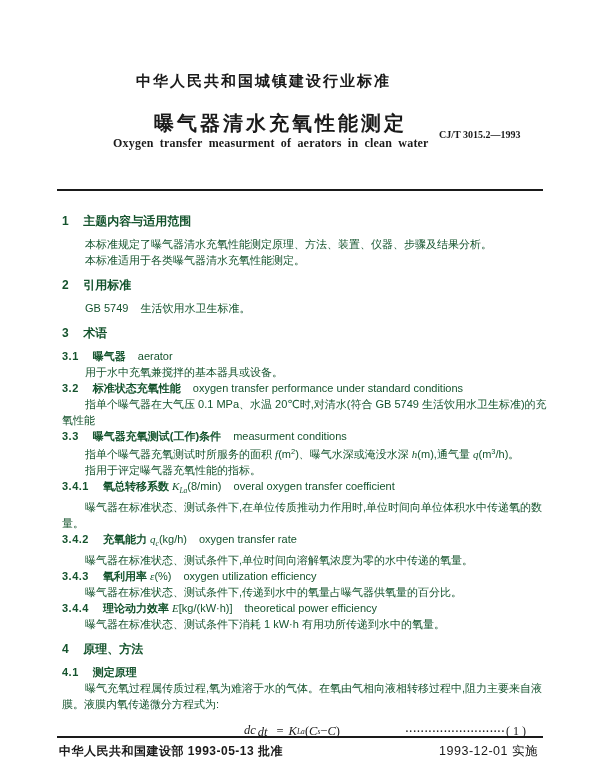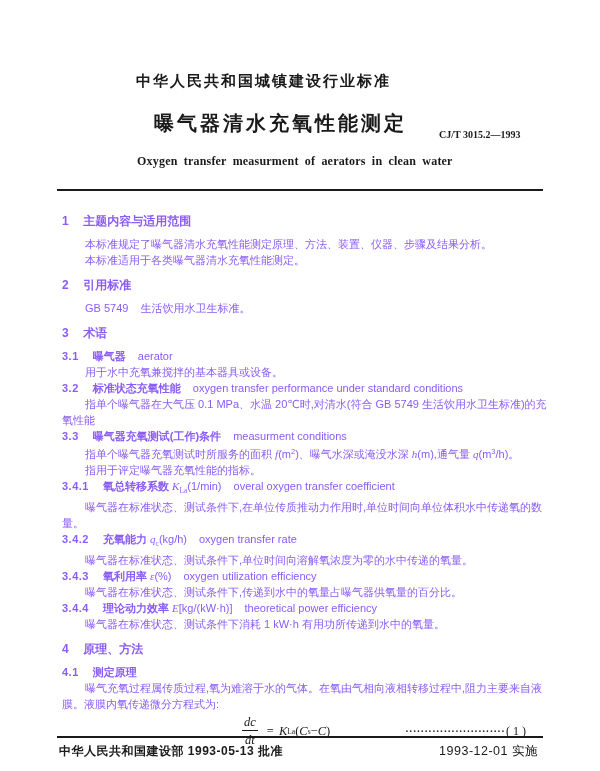"Oxygen transfer measurment of aerators" .title-en { margin-left: 24px -> none; top: 154px -> 136px }
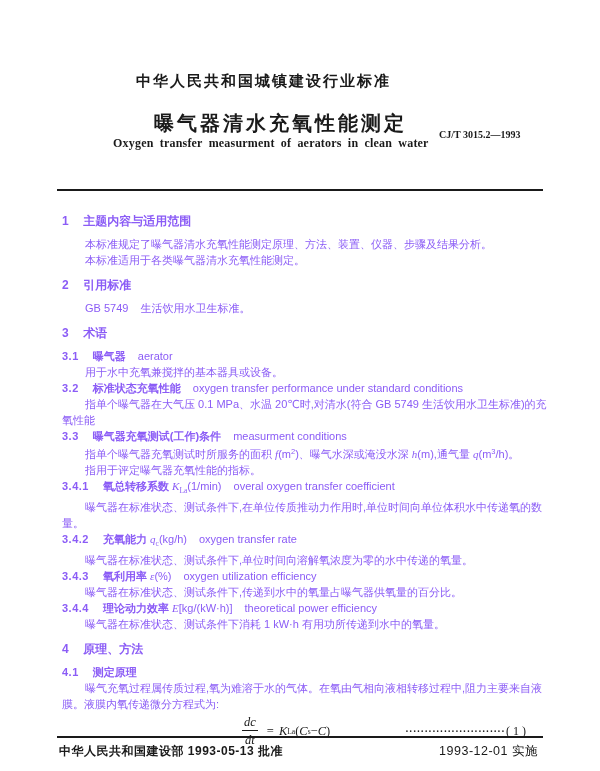"1 主题内容与适用范围" .line { color: #8b5cf6 -> #14532d }
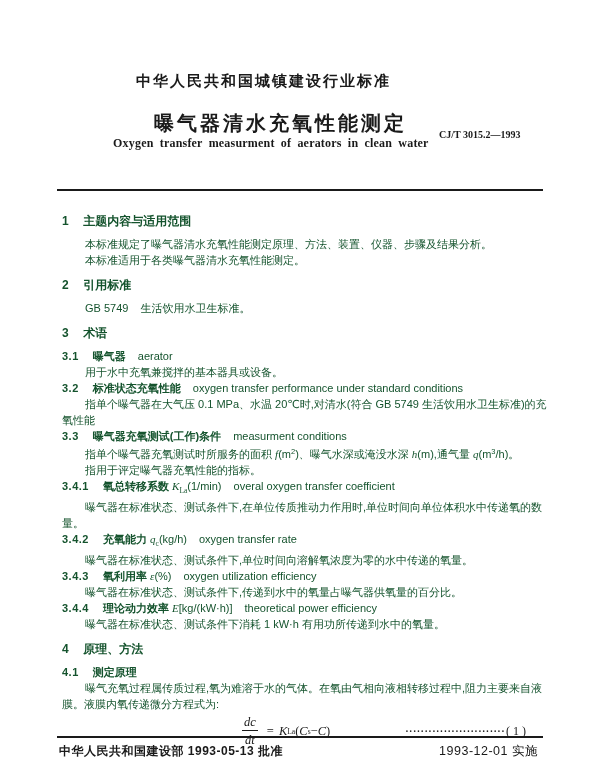"La" .sub { font-style: none -> italic }
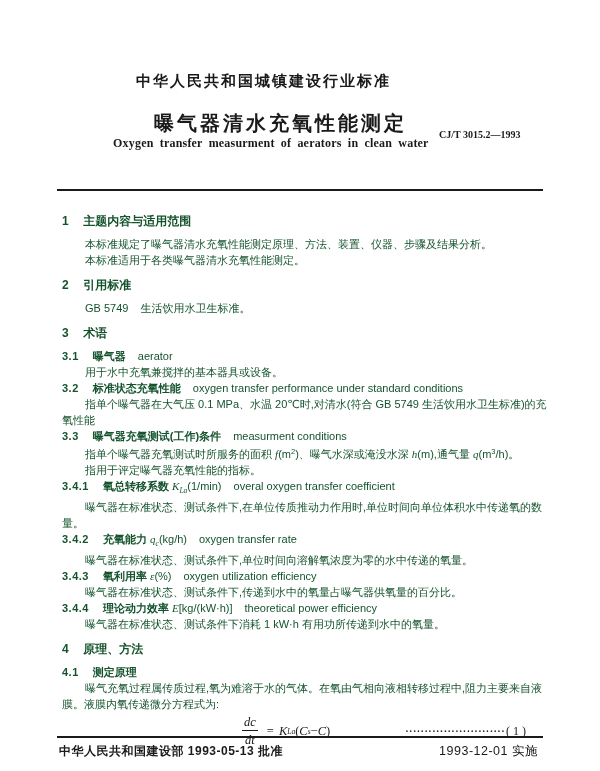"(1/min)" span { text: 1/min -> 8/min }
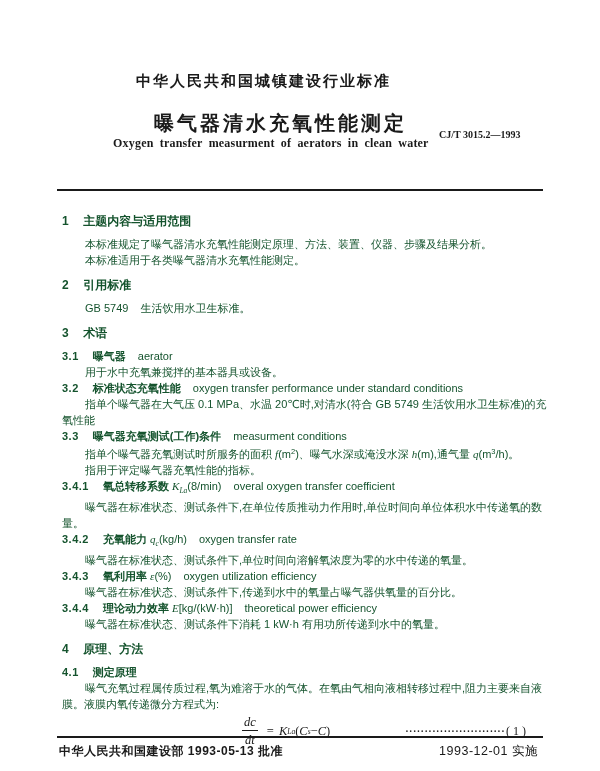"dc" .frac { flex-direction: column -> row }
